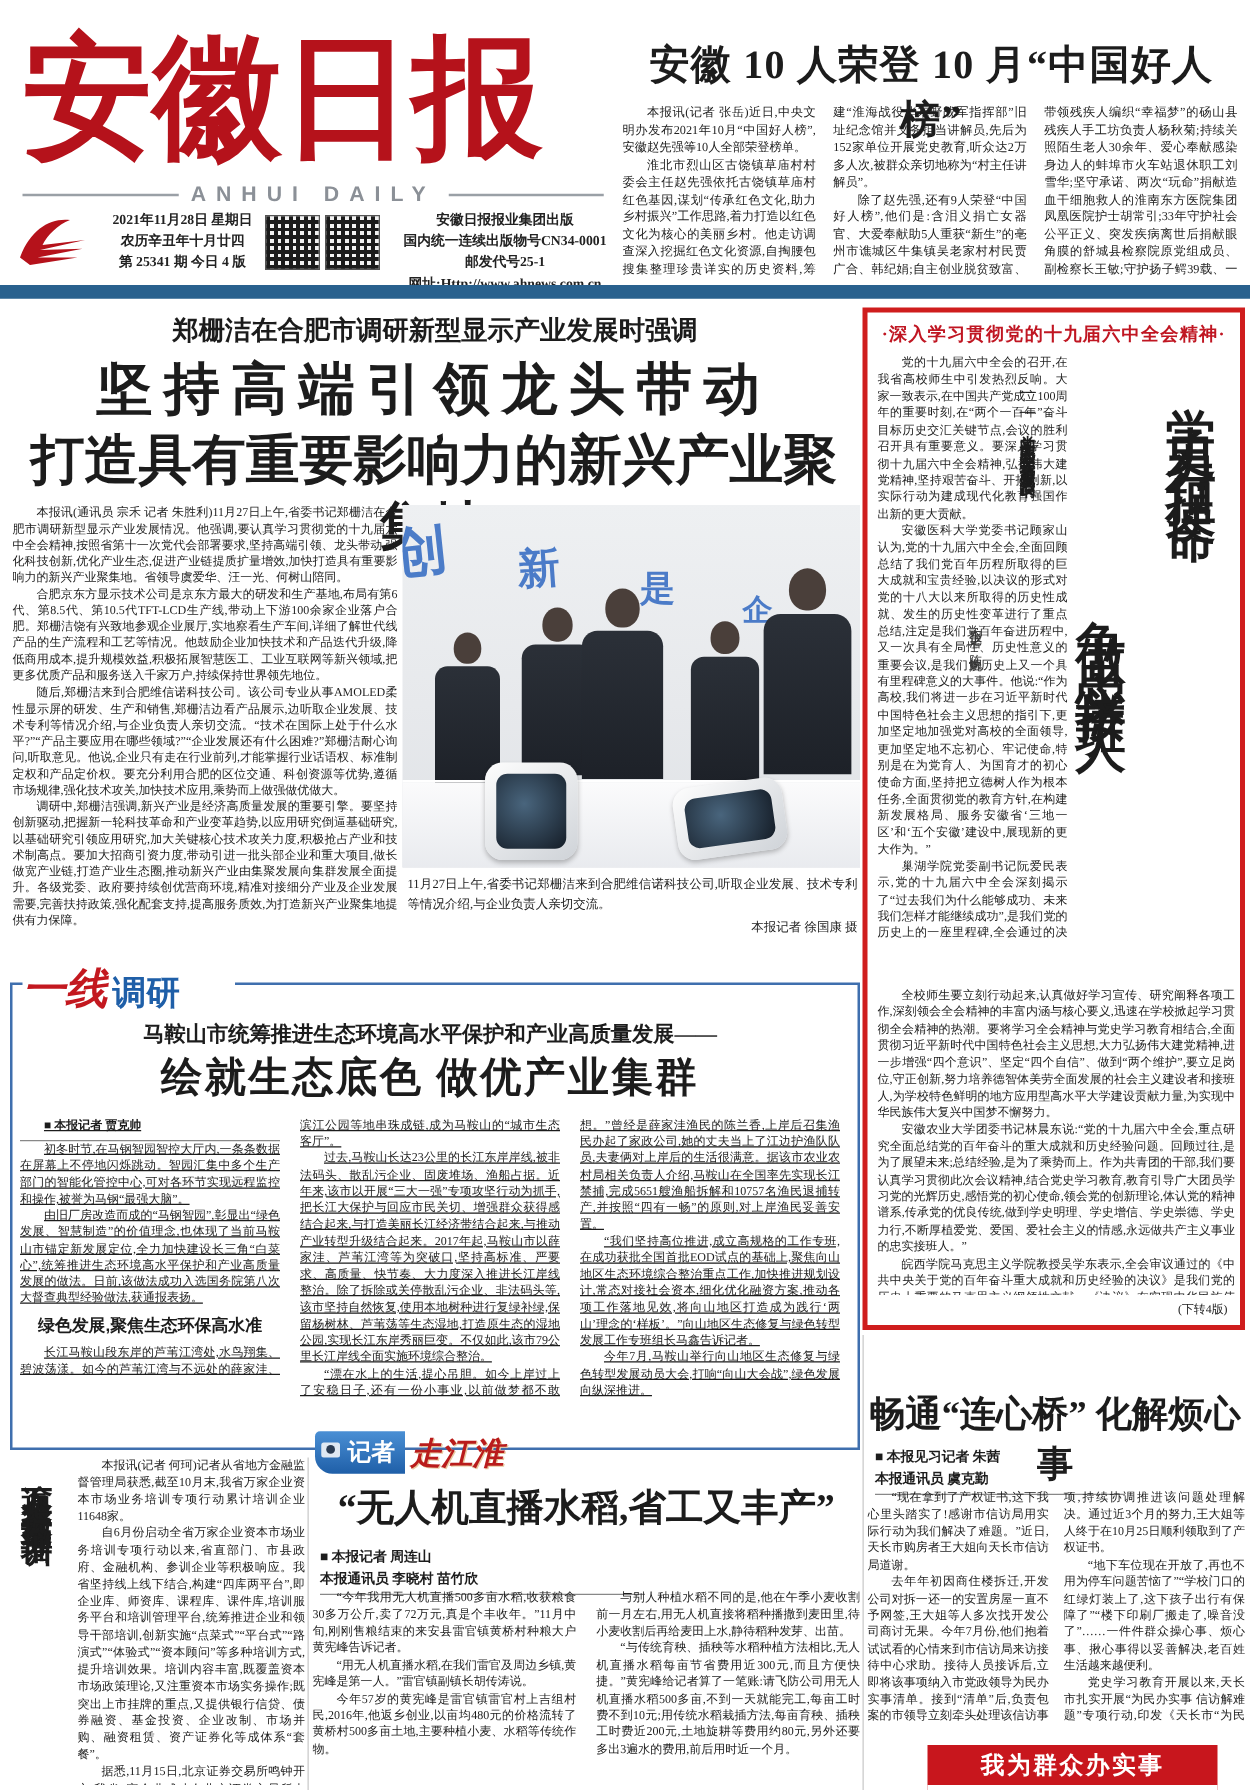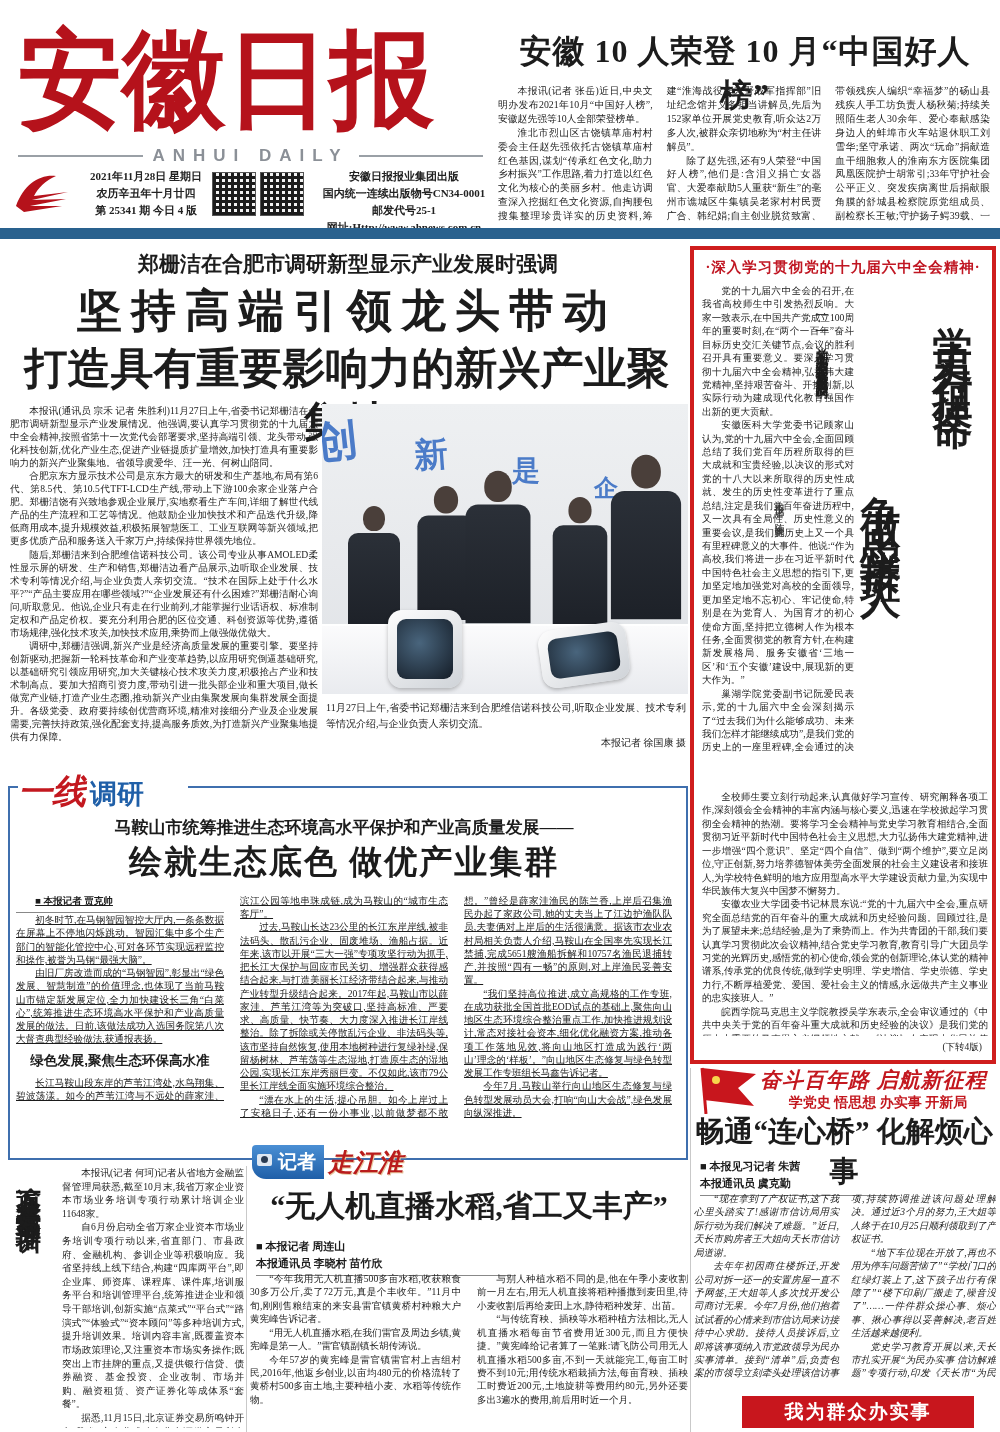"奋斗百年路 启航新征程" div.abs { html: <div> <svg> <path></path> <path></path> <circle></circle> </svg> <div>奋斗百年路 启航新征程</div> <div>学党史 悟思想 办实事 开新局</div> </div> -> none }
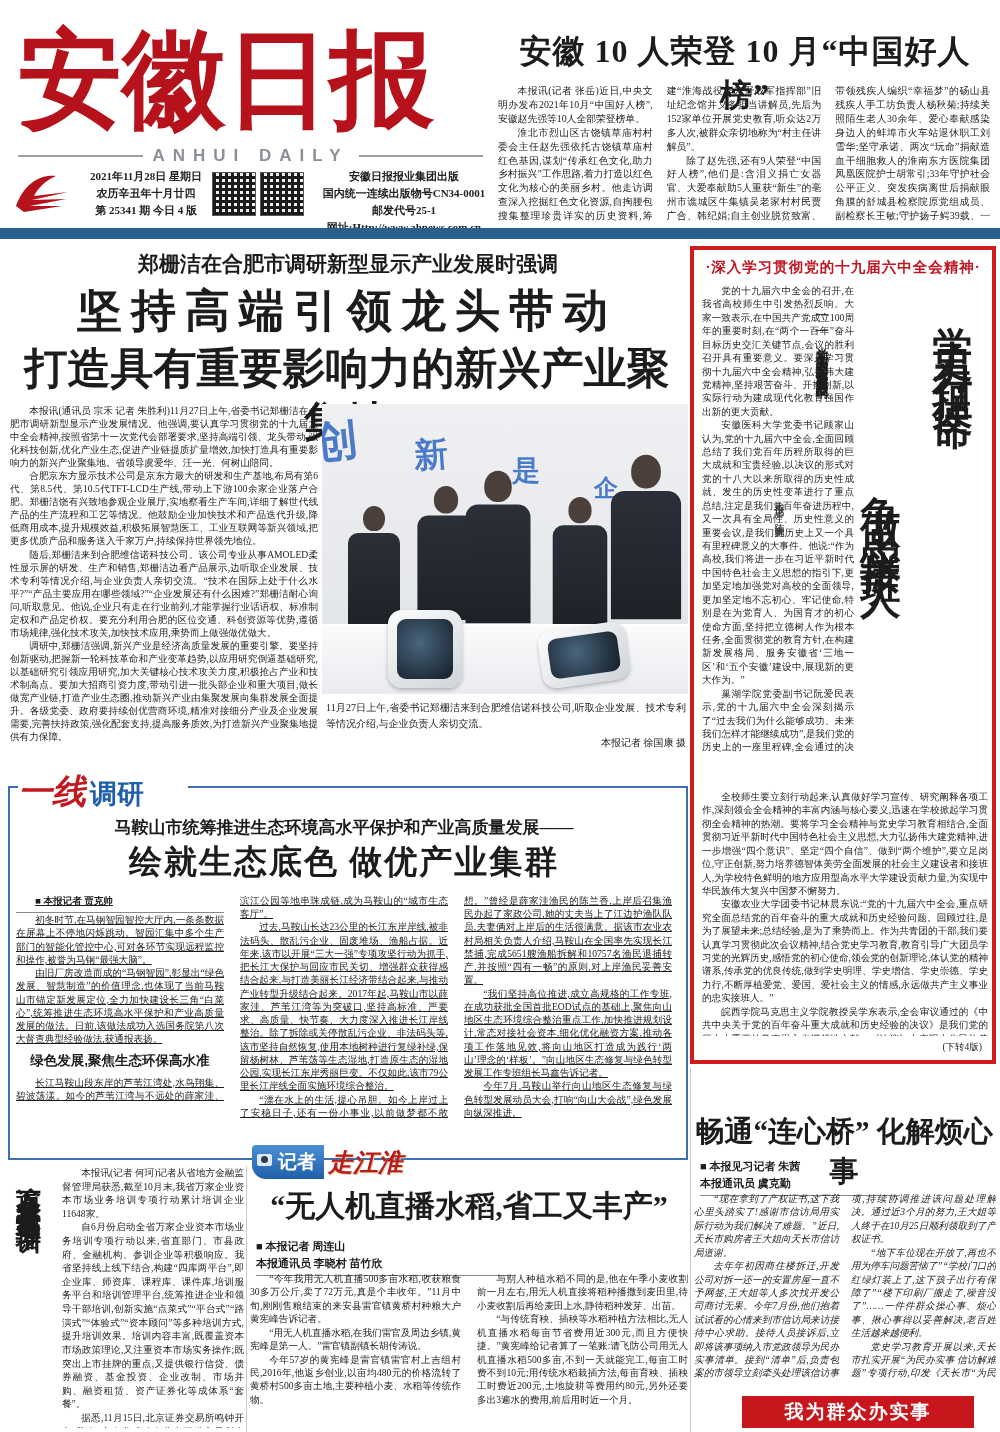"“现在拿到了产权证书,这下我心里头踏实了!感谢市信访局用实际行动为我们解决了难题" .bridge-body { font-style: italic -> none }
